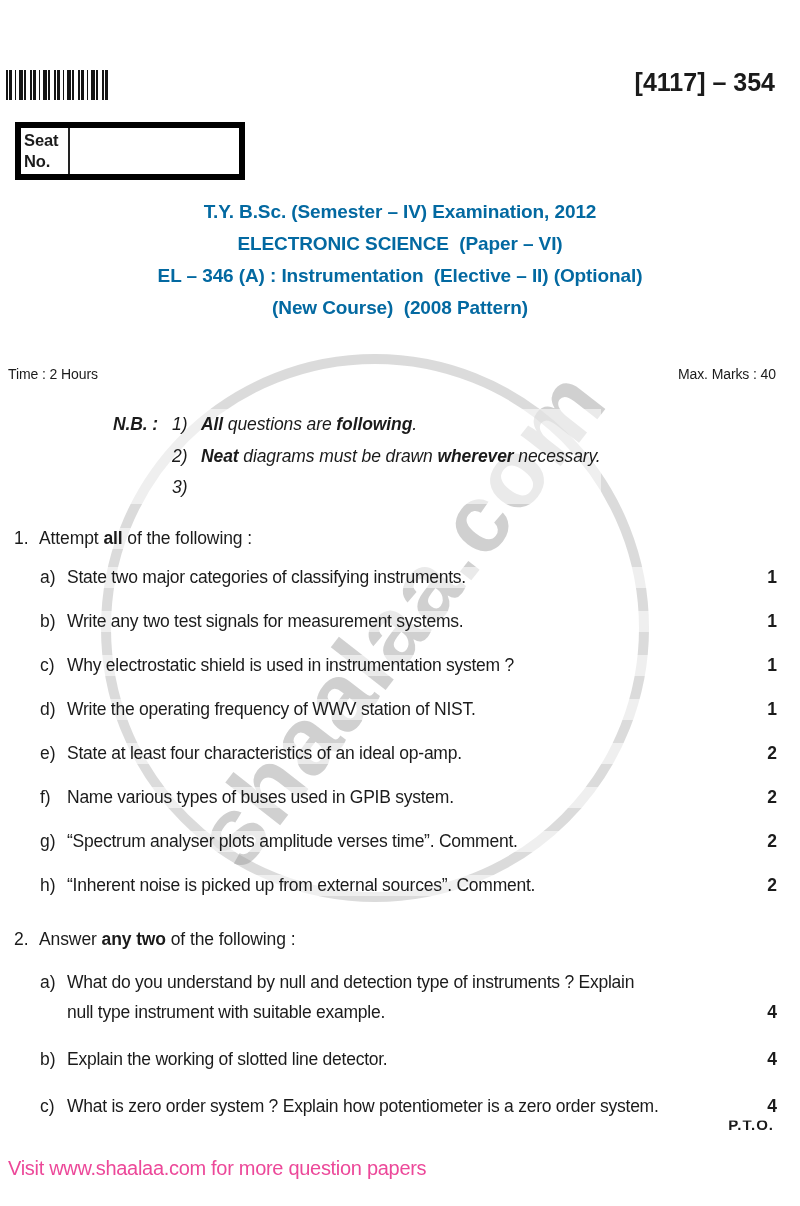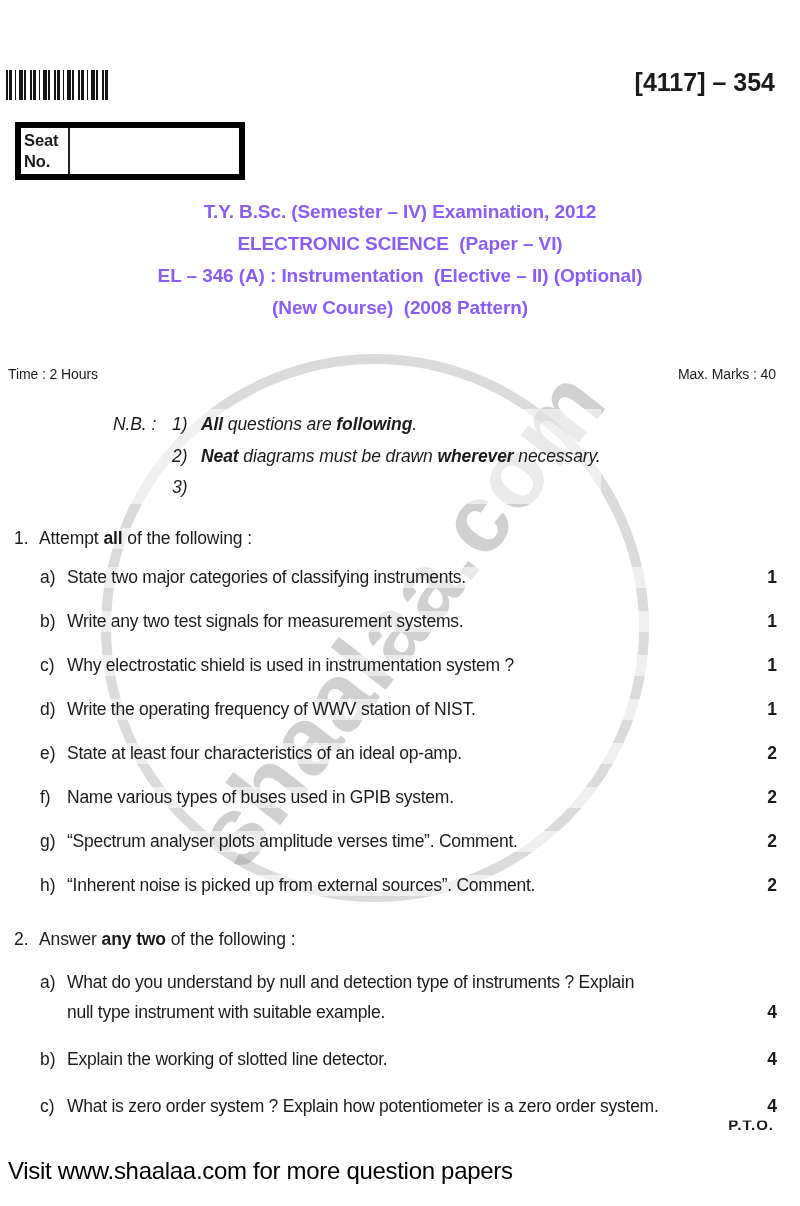"T.Y. B.Sc. (Semester – IV)" .title-block { color: #8b5cf6 -> #0369a1 }
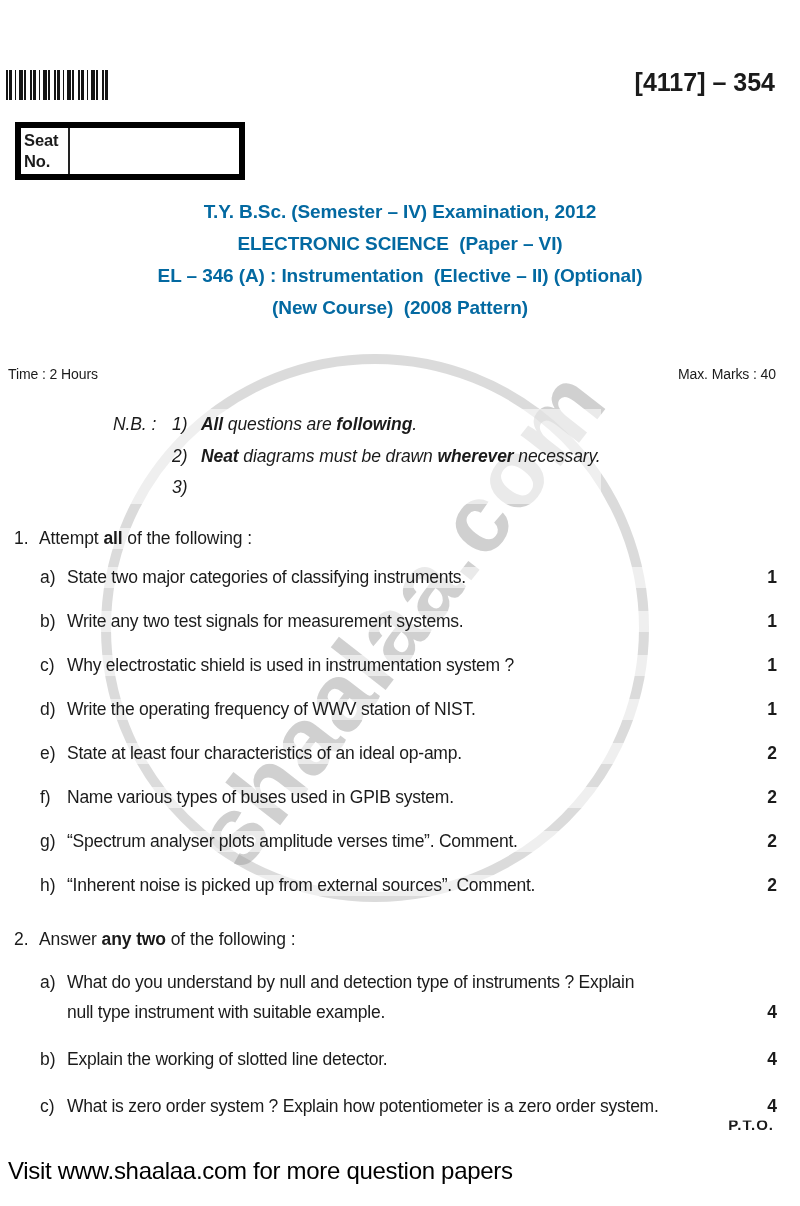"N.B. :" .nb-label { font-weight: normal -> bold }
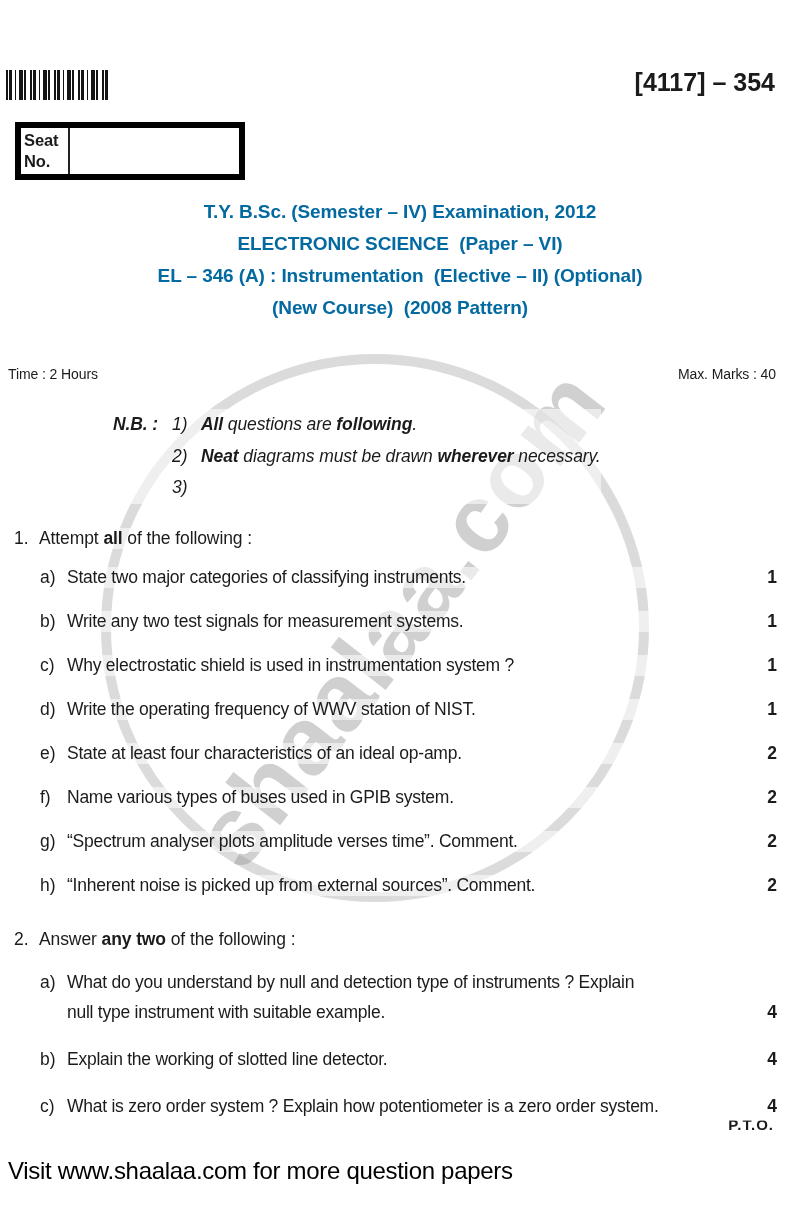"Visit www.shaalaa.com for more question" .visit { color: #000000 -> #ec4899; font-size: 24px -> 20px }
